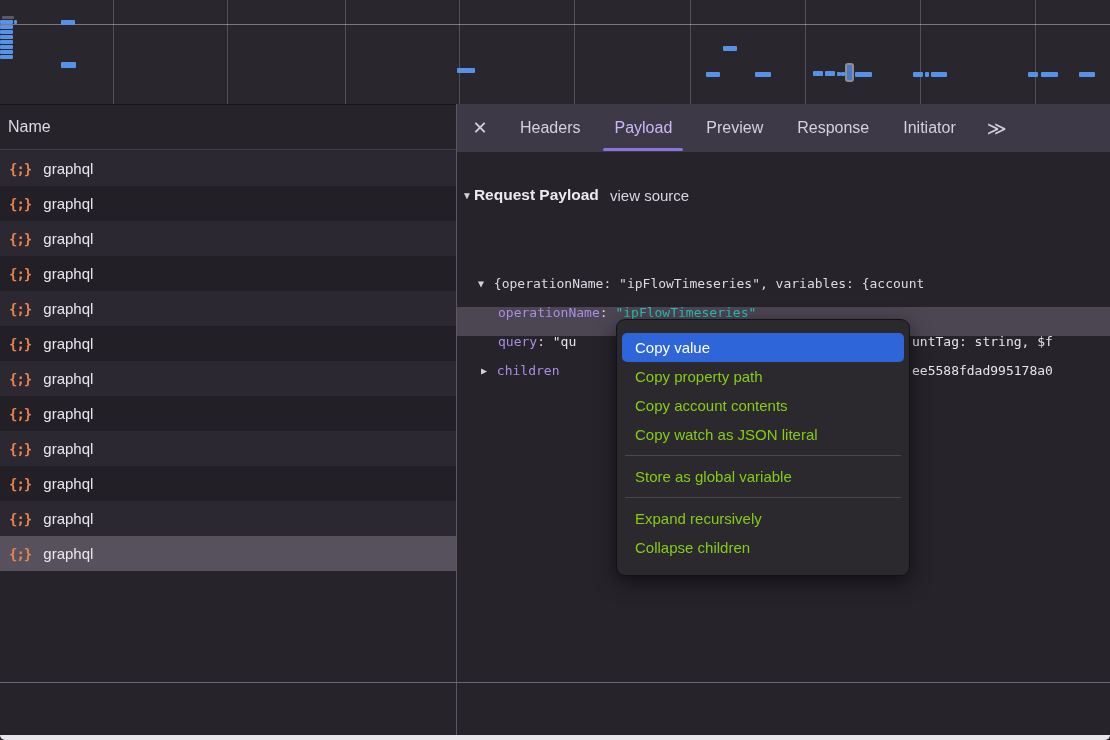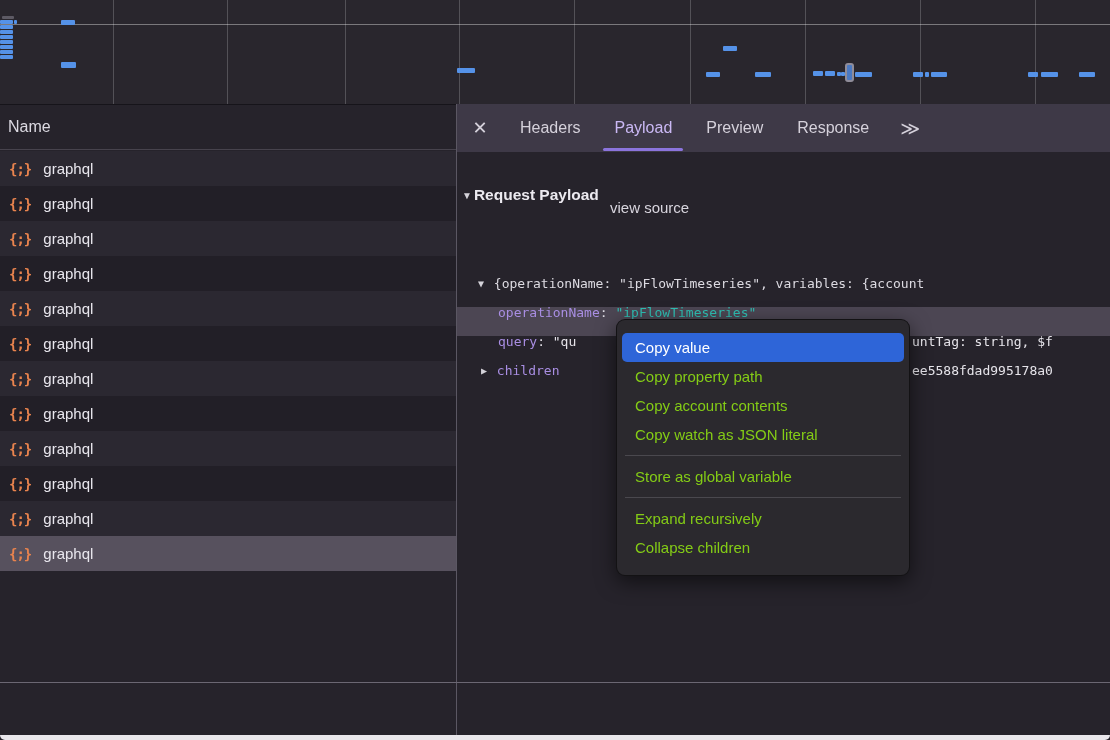"Initiator" div.tab { html: none -> <div>Initiator</div> }
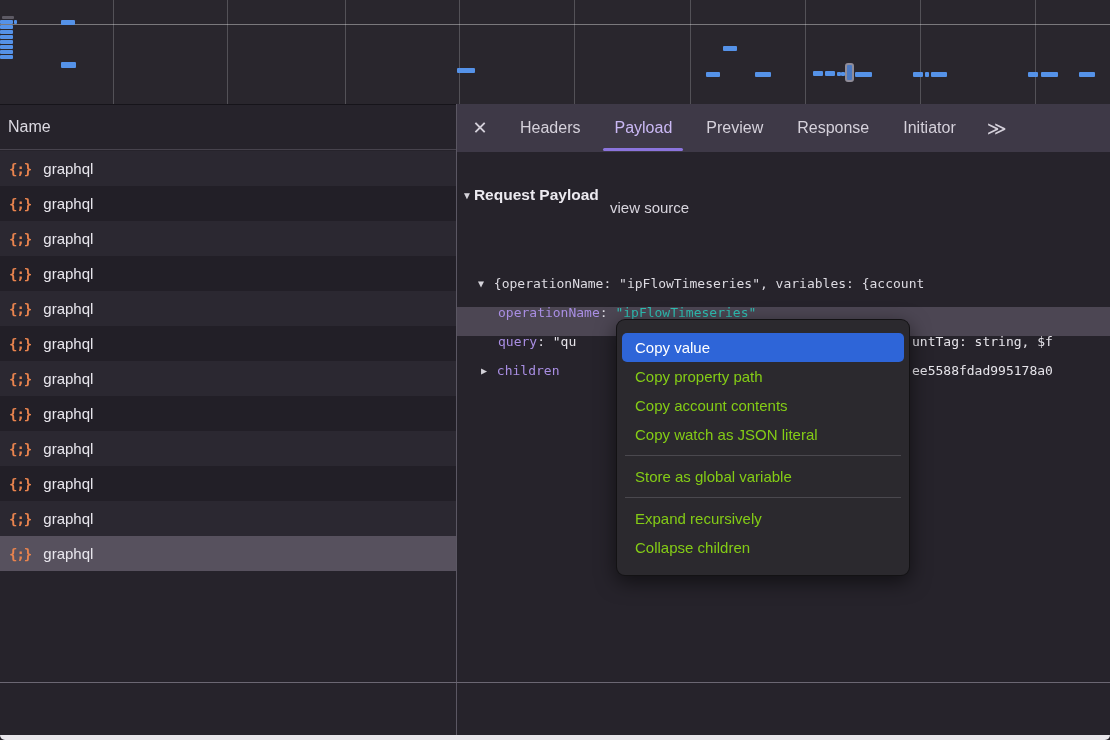"view source" #view-source { top: 27px -> 15px }
